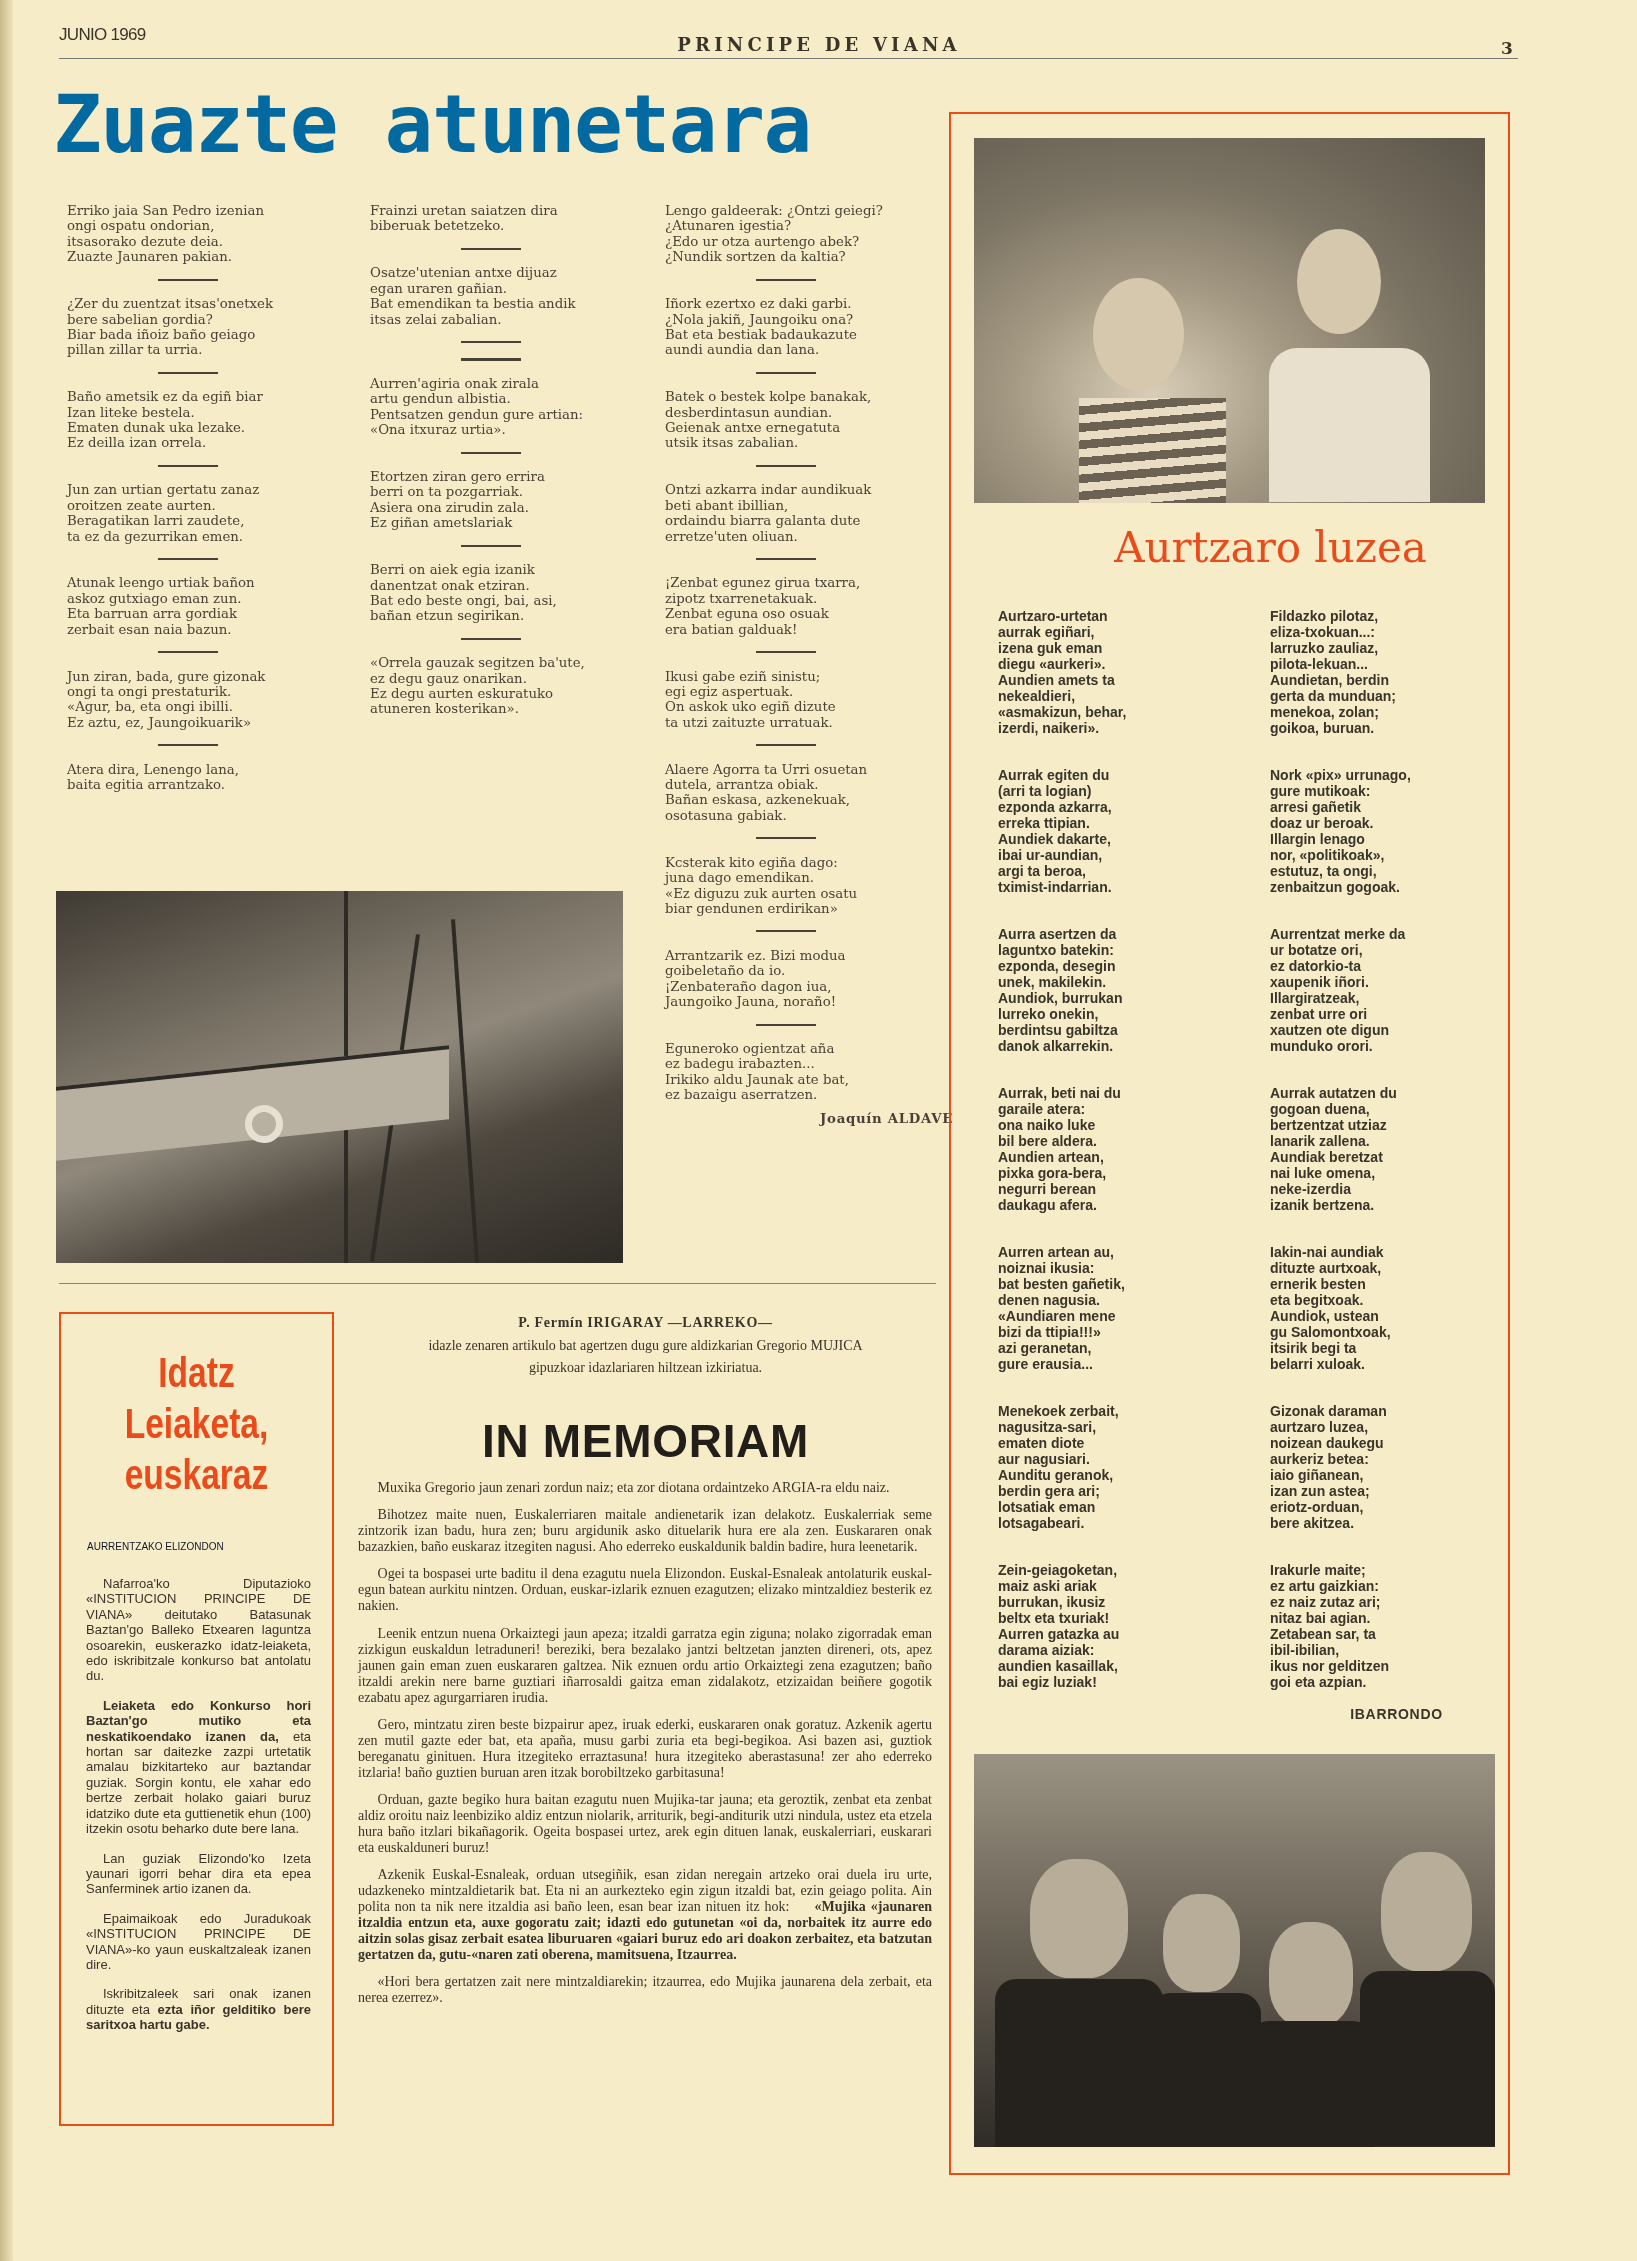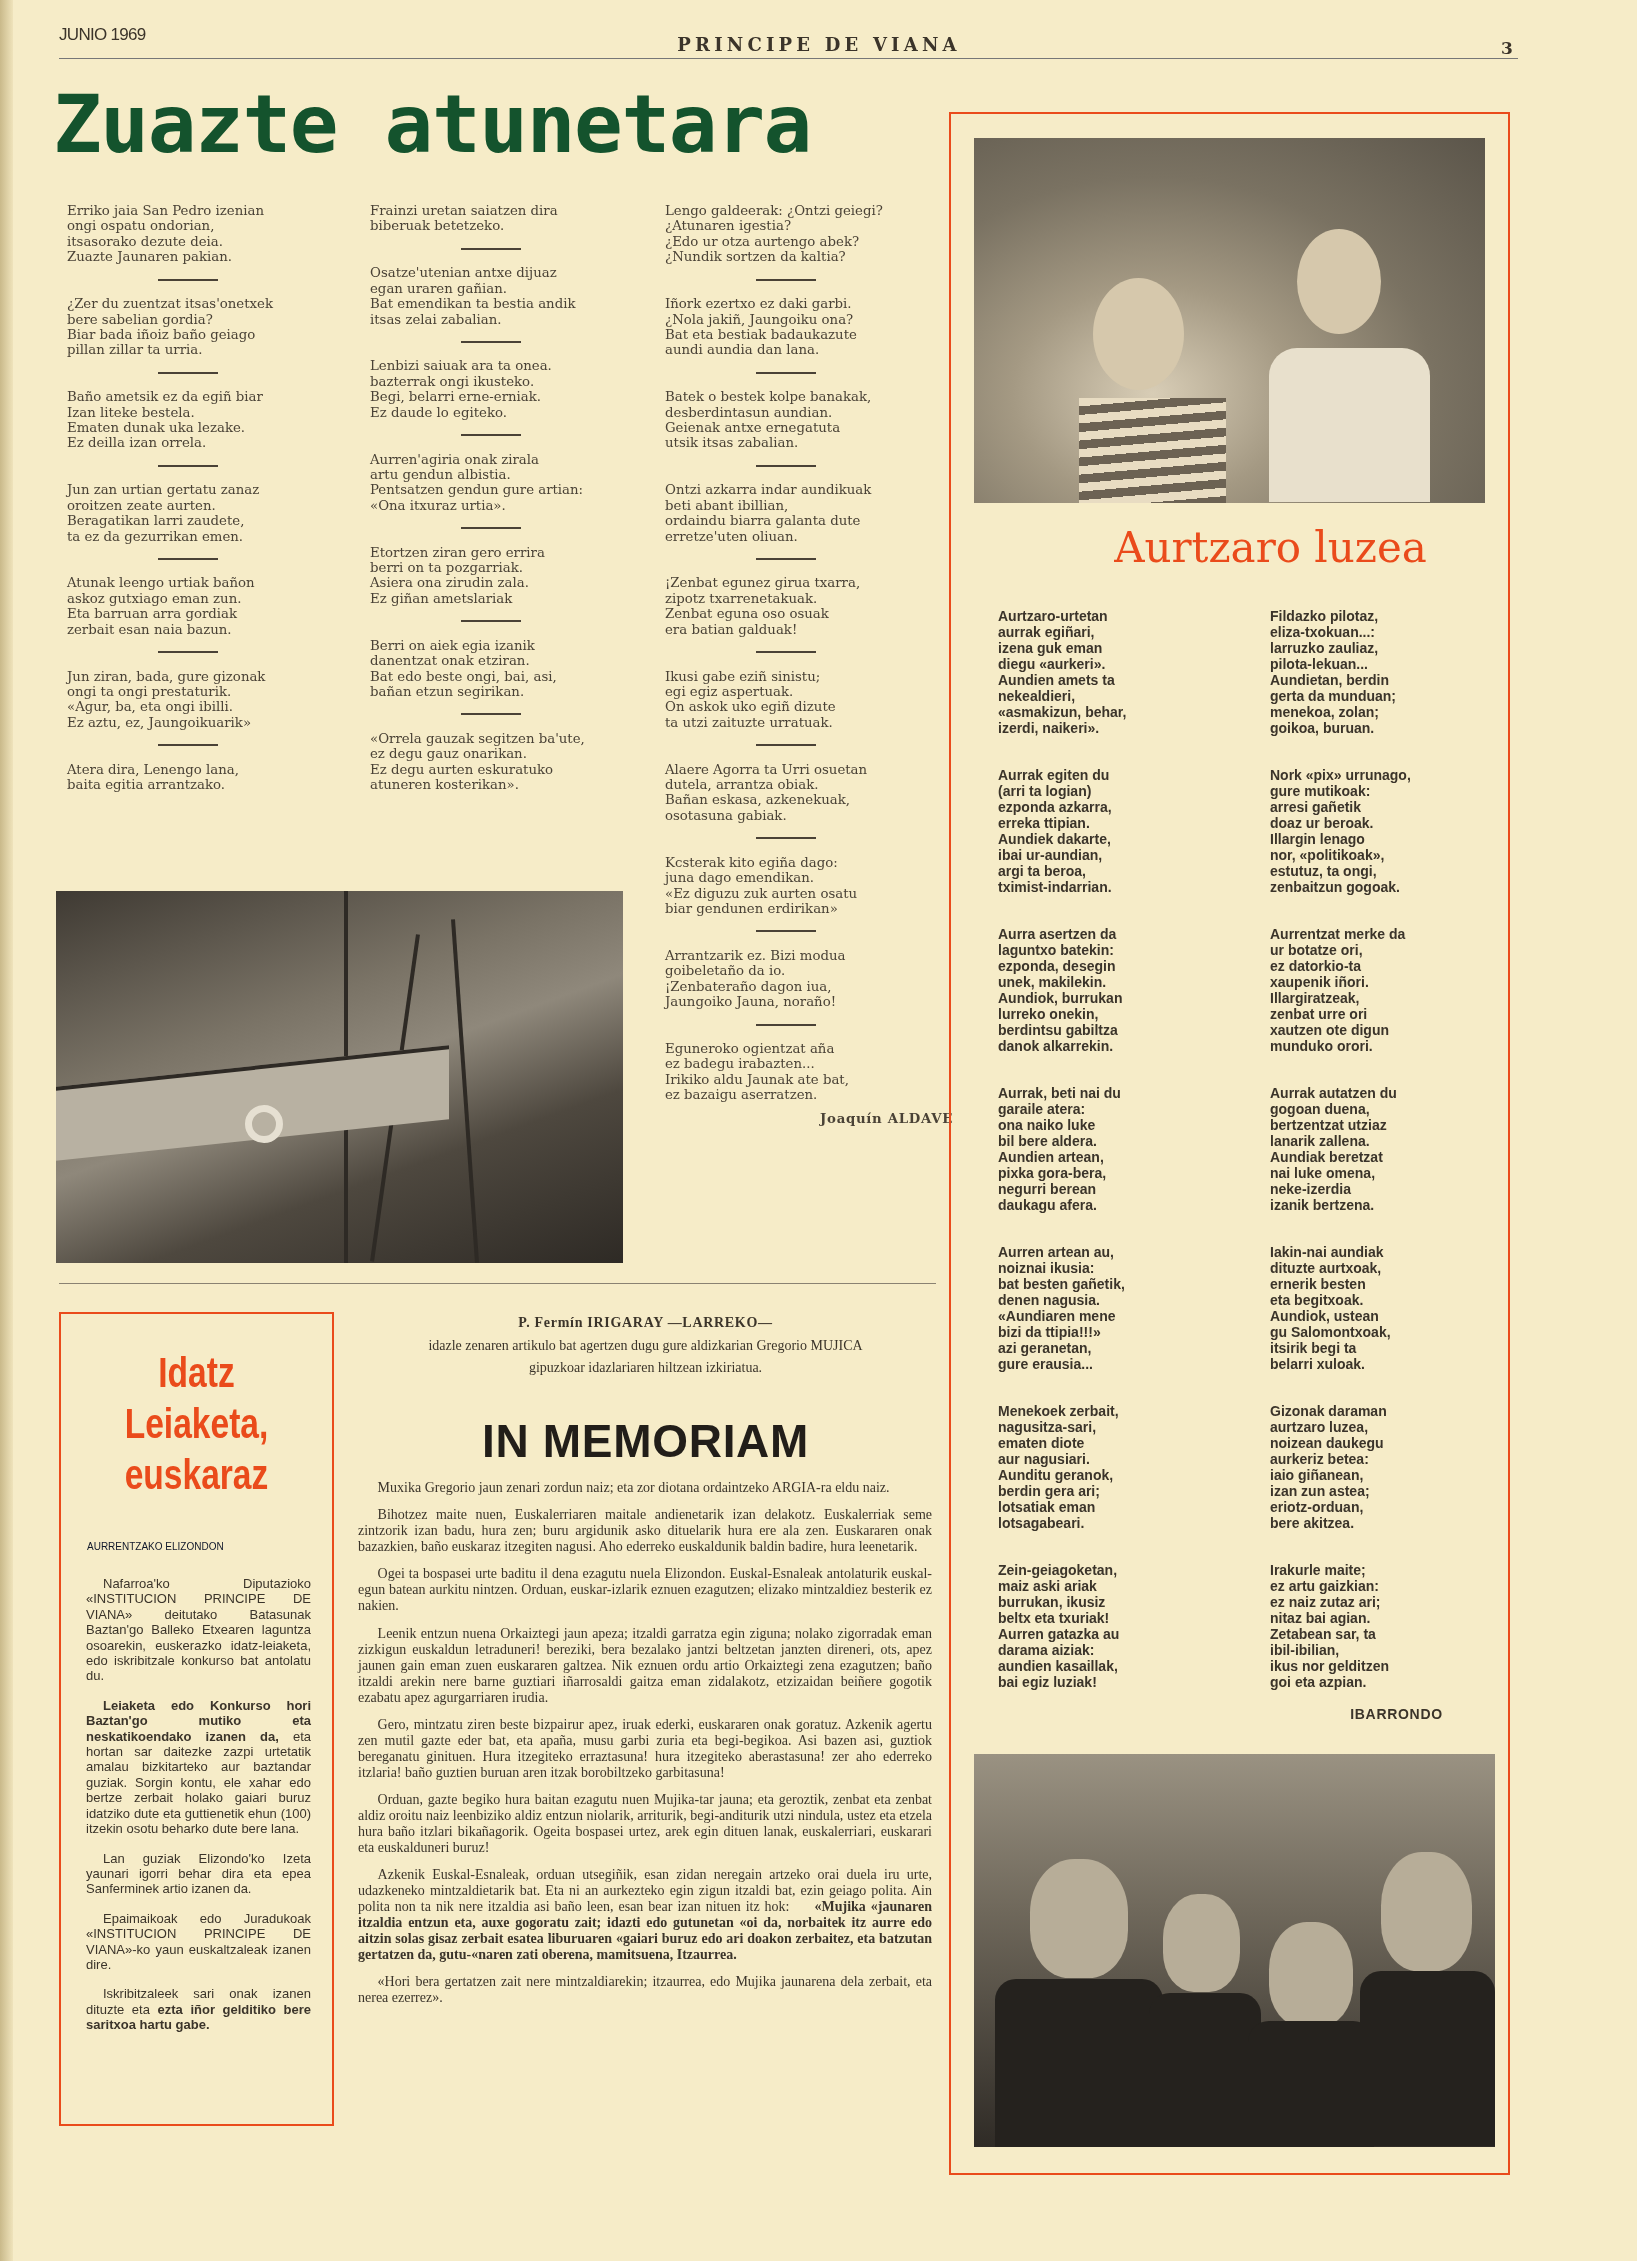"Zuazte atunetara" .main-title { color: #14532d -> #0369a1 }
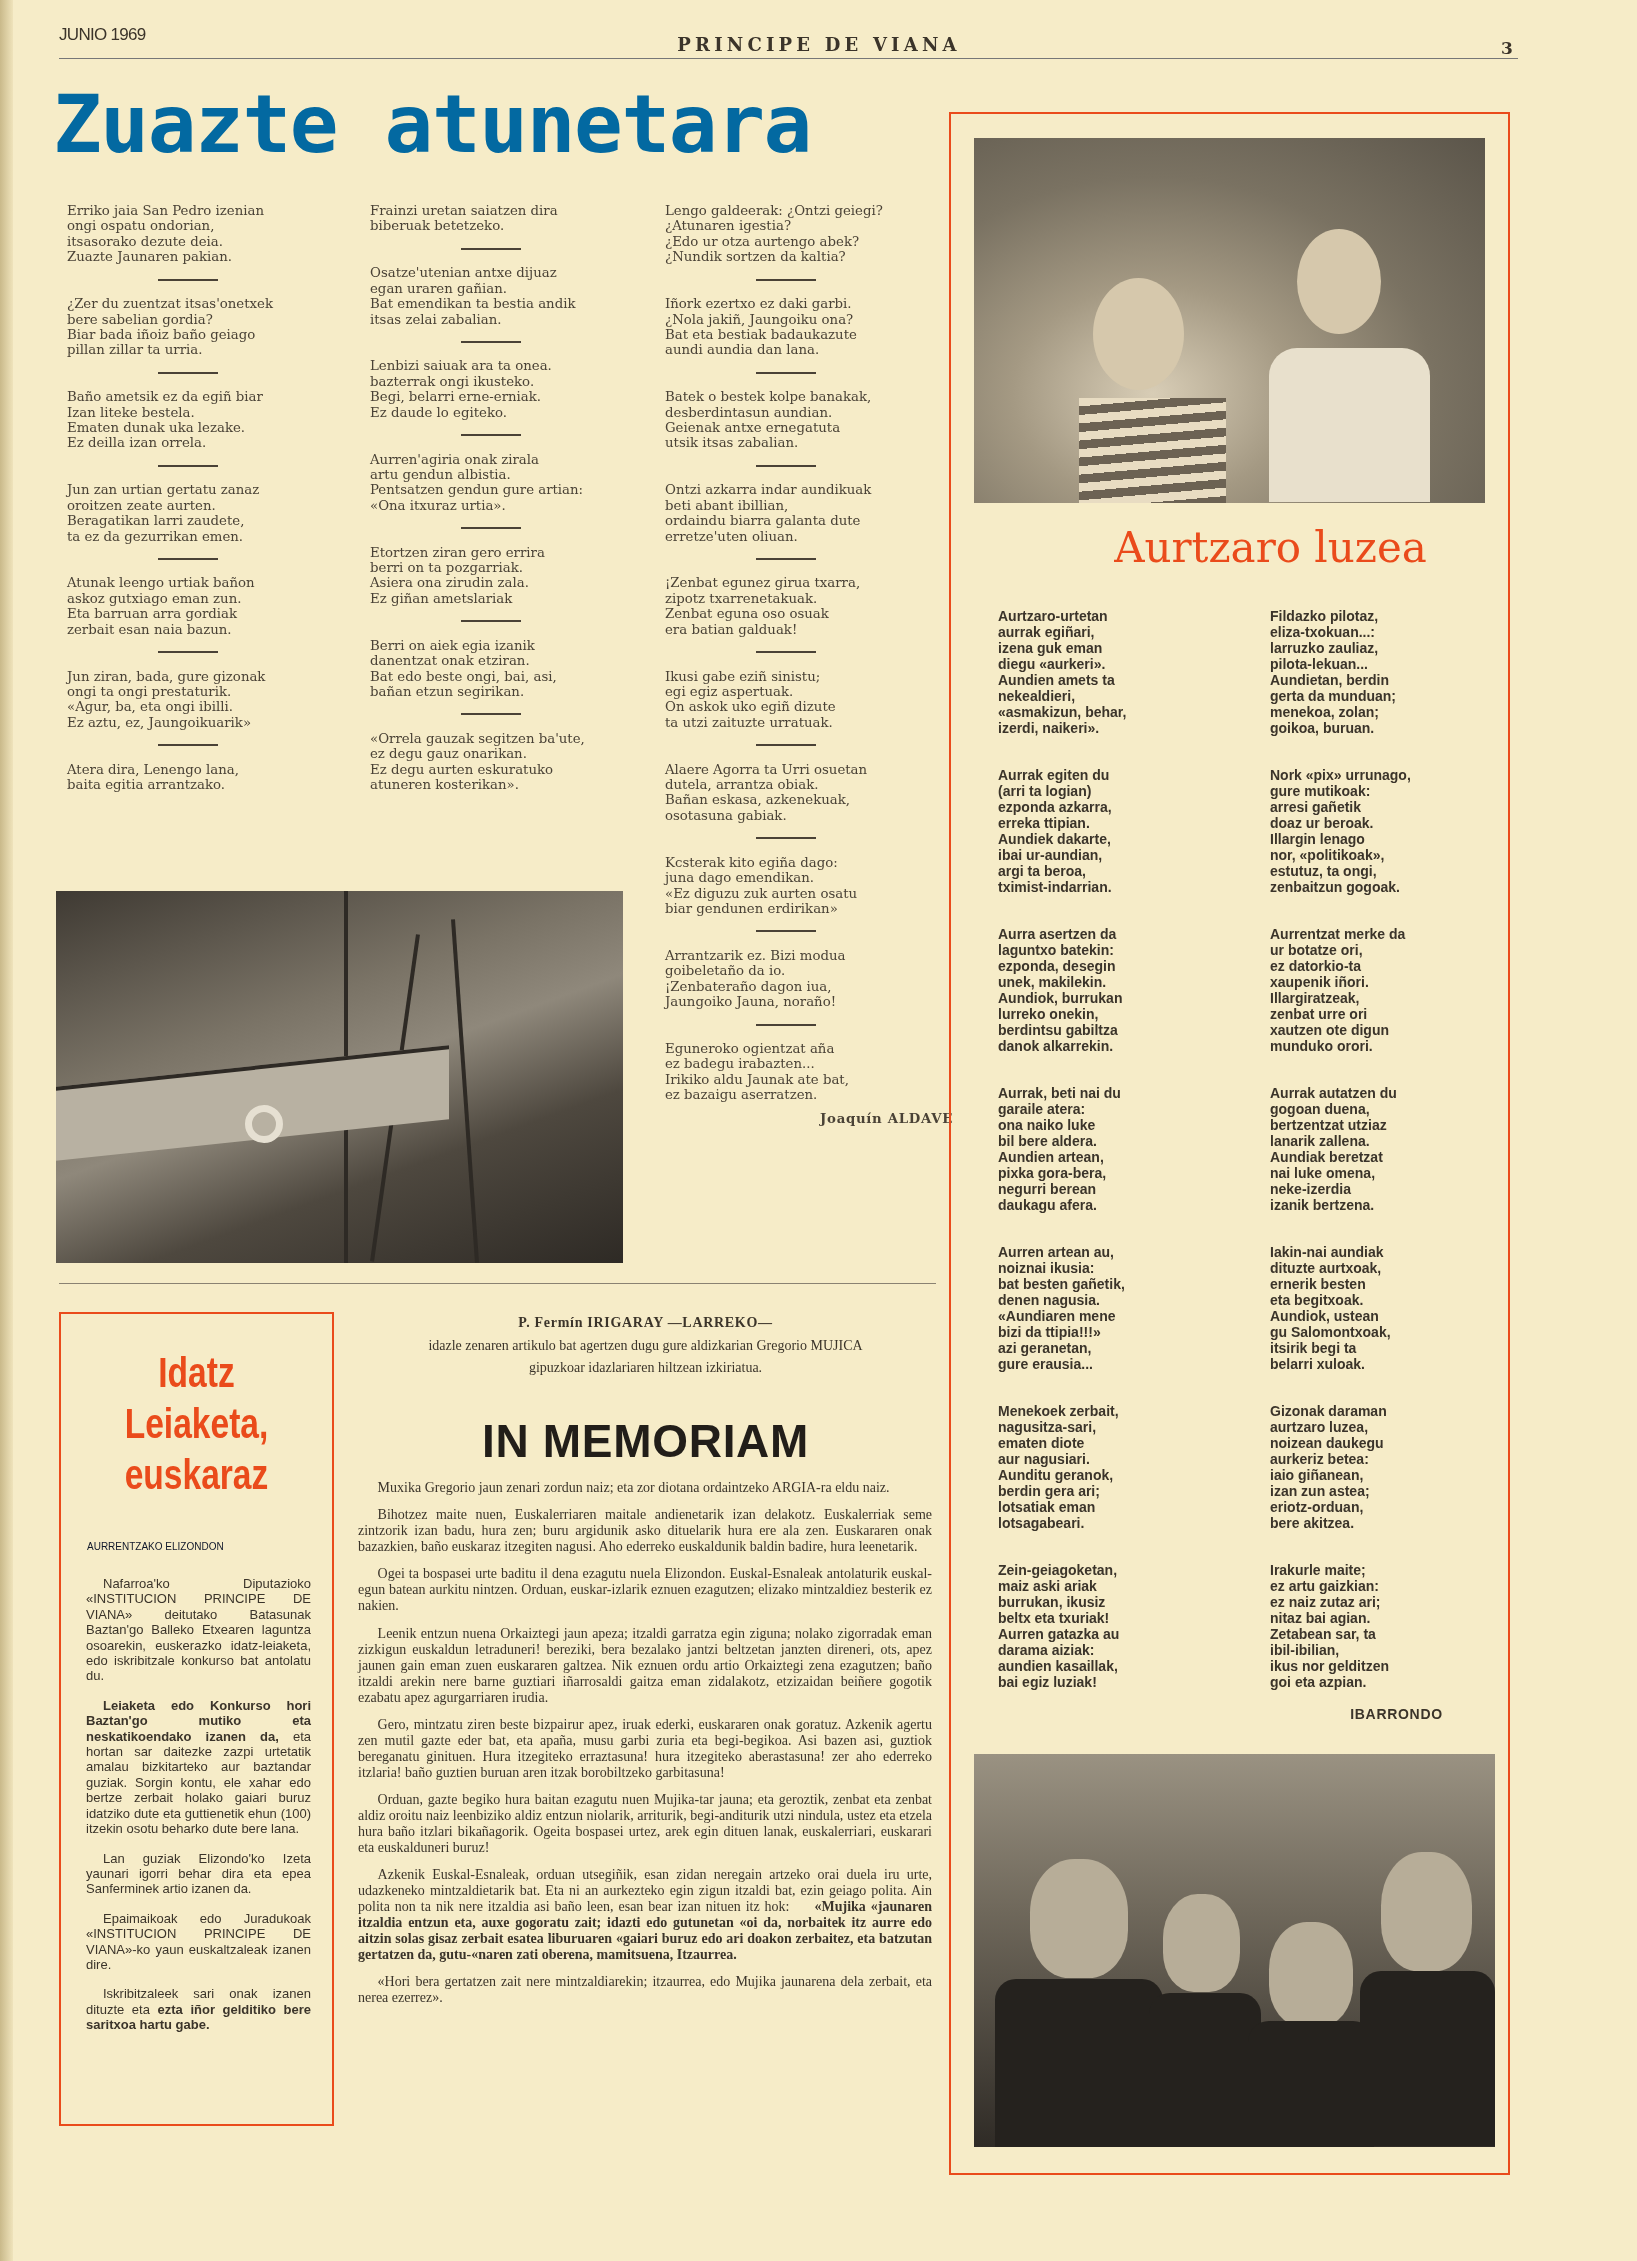"Lenbizi saiuak ara ta onea." div.stanza { html: <div> <span>Lenbizi saiuak ara ta onea.</span> <span>bazterrak ongi ikusteko.</span> <span>Begi, belarri erne-erniak.</span> <span>Ez daude lo egiteko.</span> </div> -> none }
